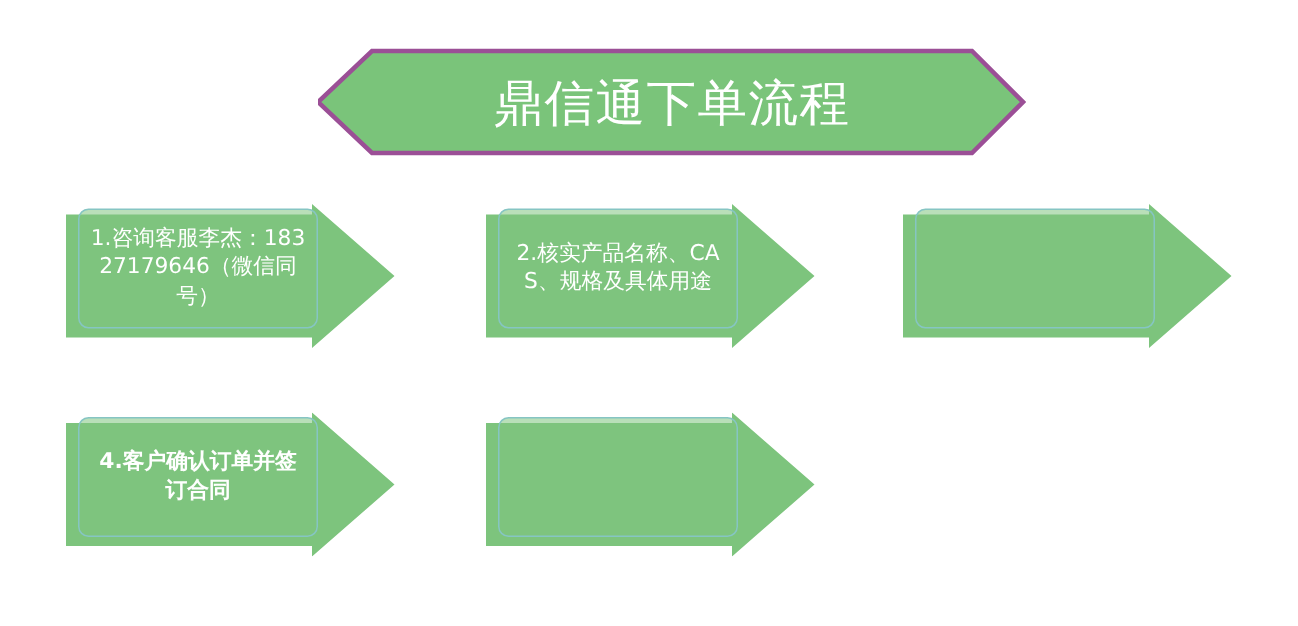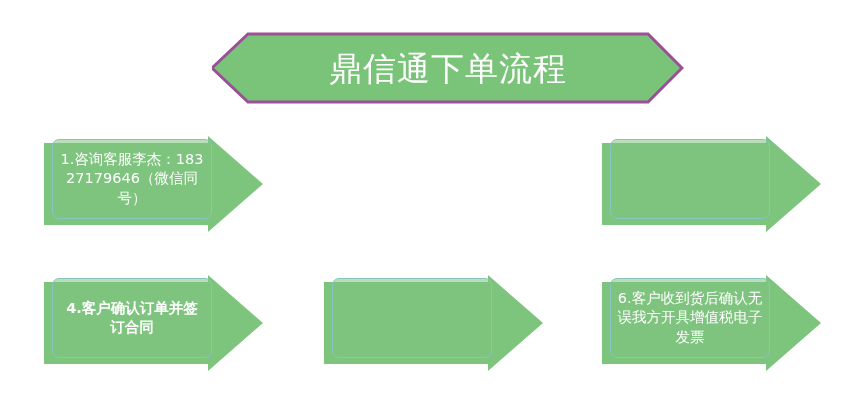"2.核实产品名称、CAS、规格及具体用途" div.step { html: none -> <div> <svg> <polygon></polygon> </svg> <div></div> <div>2.核实产品名称、CAS、规格及具体用途</div> </div> }
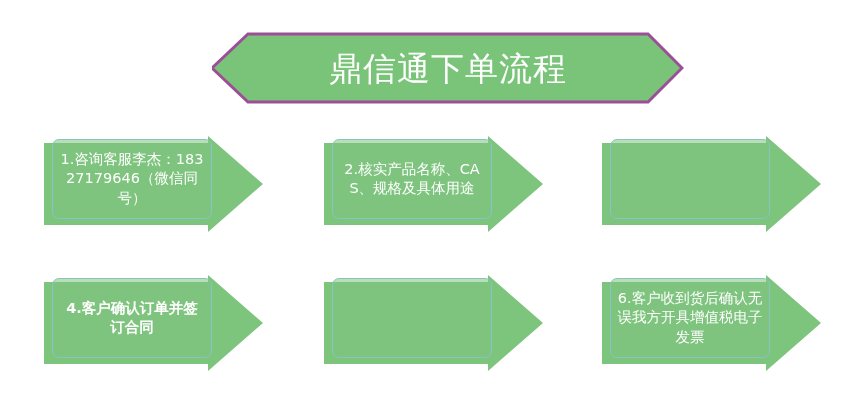"6.客户收到货后确认无误我方开具增值税电子发票" div.step { html: <div> <svg> <polygon></polygon> </svg> <div></div> <div>6.客户收到货后确认无误我方开具增值税电子发票</div> </div> -> none }
